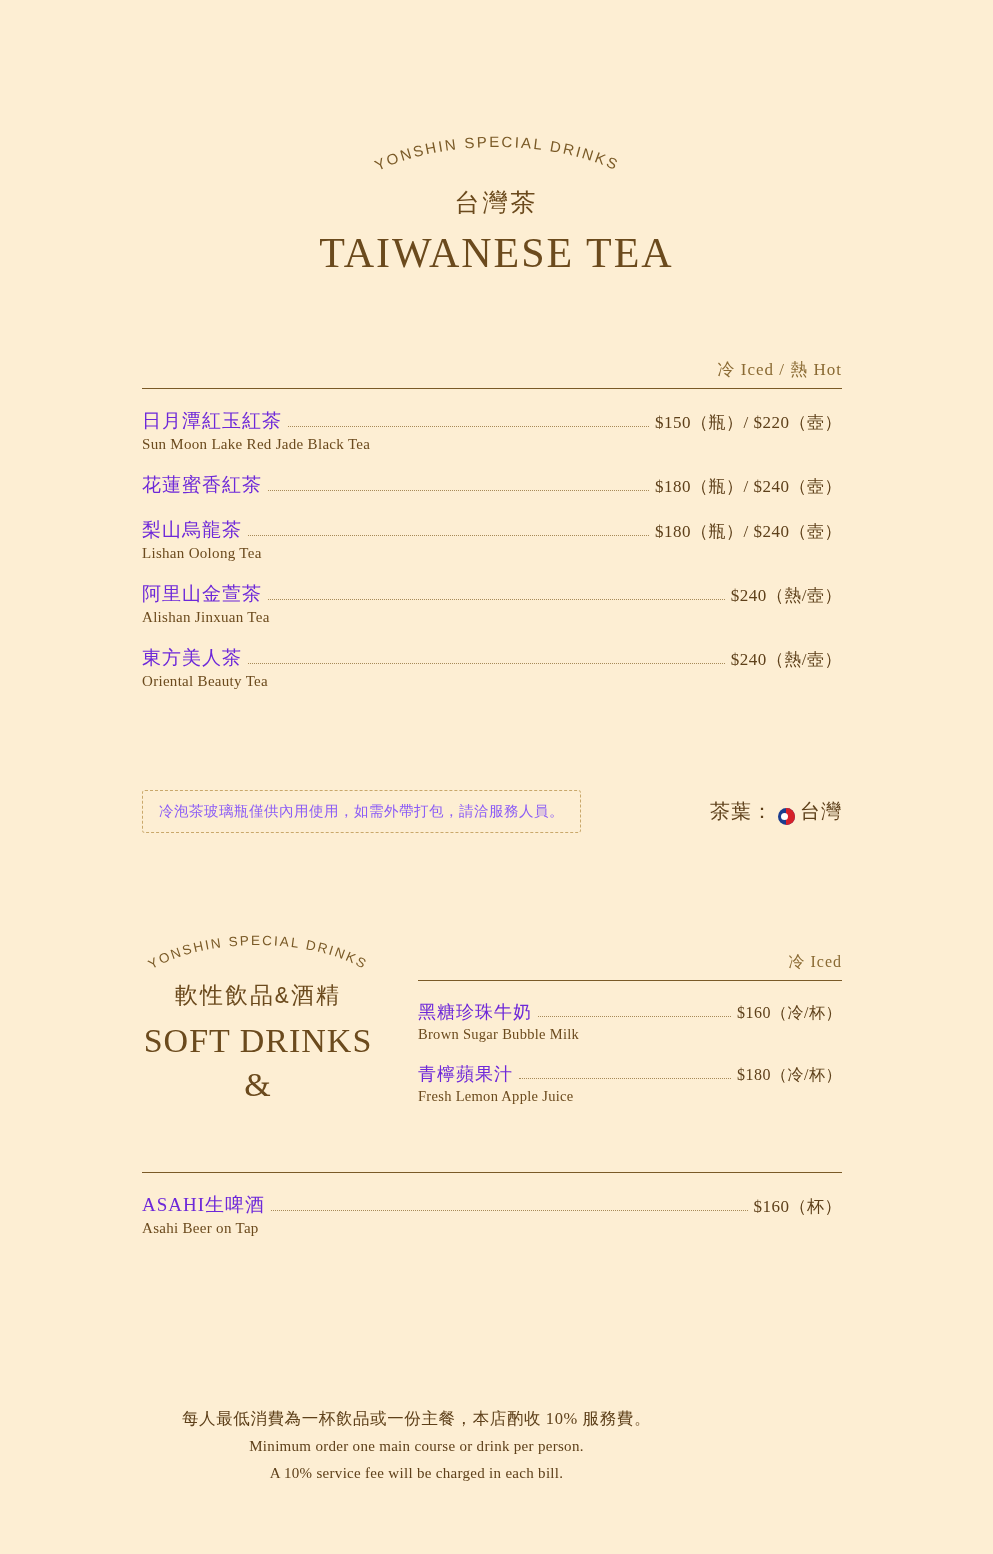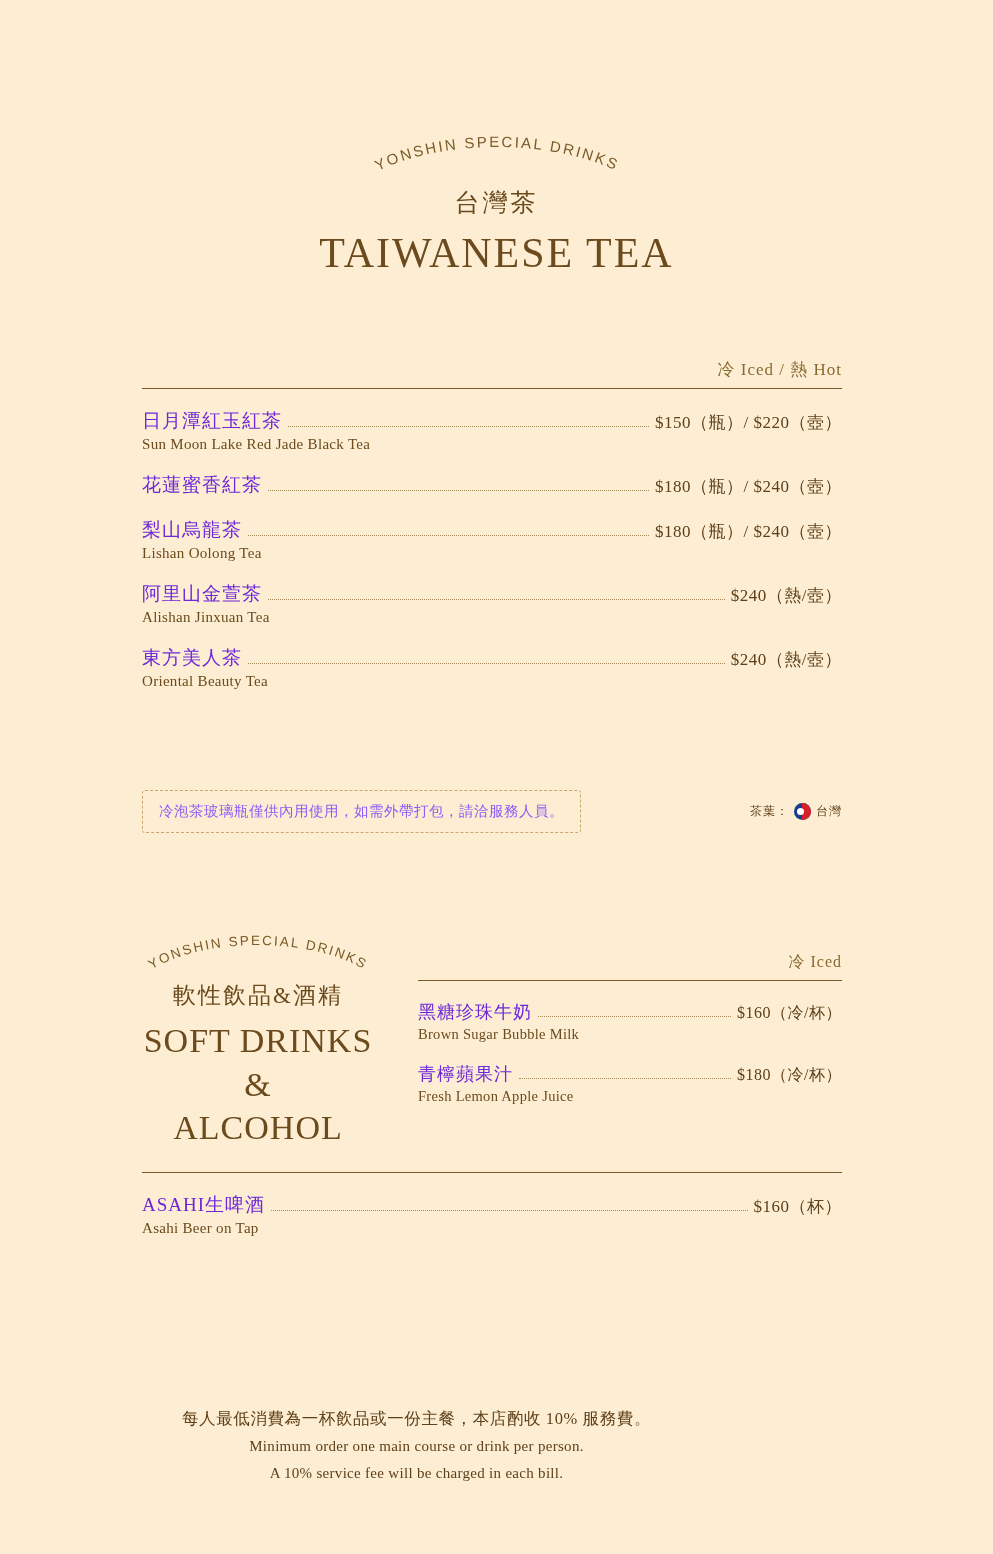"茶葉：" .origin { align-items: center -> flex-end; font-size: 12px -> 20px }
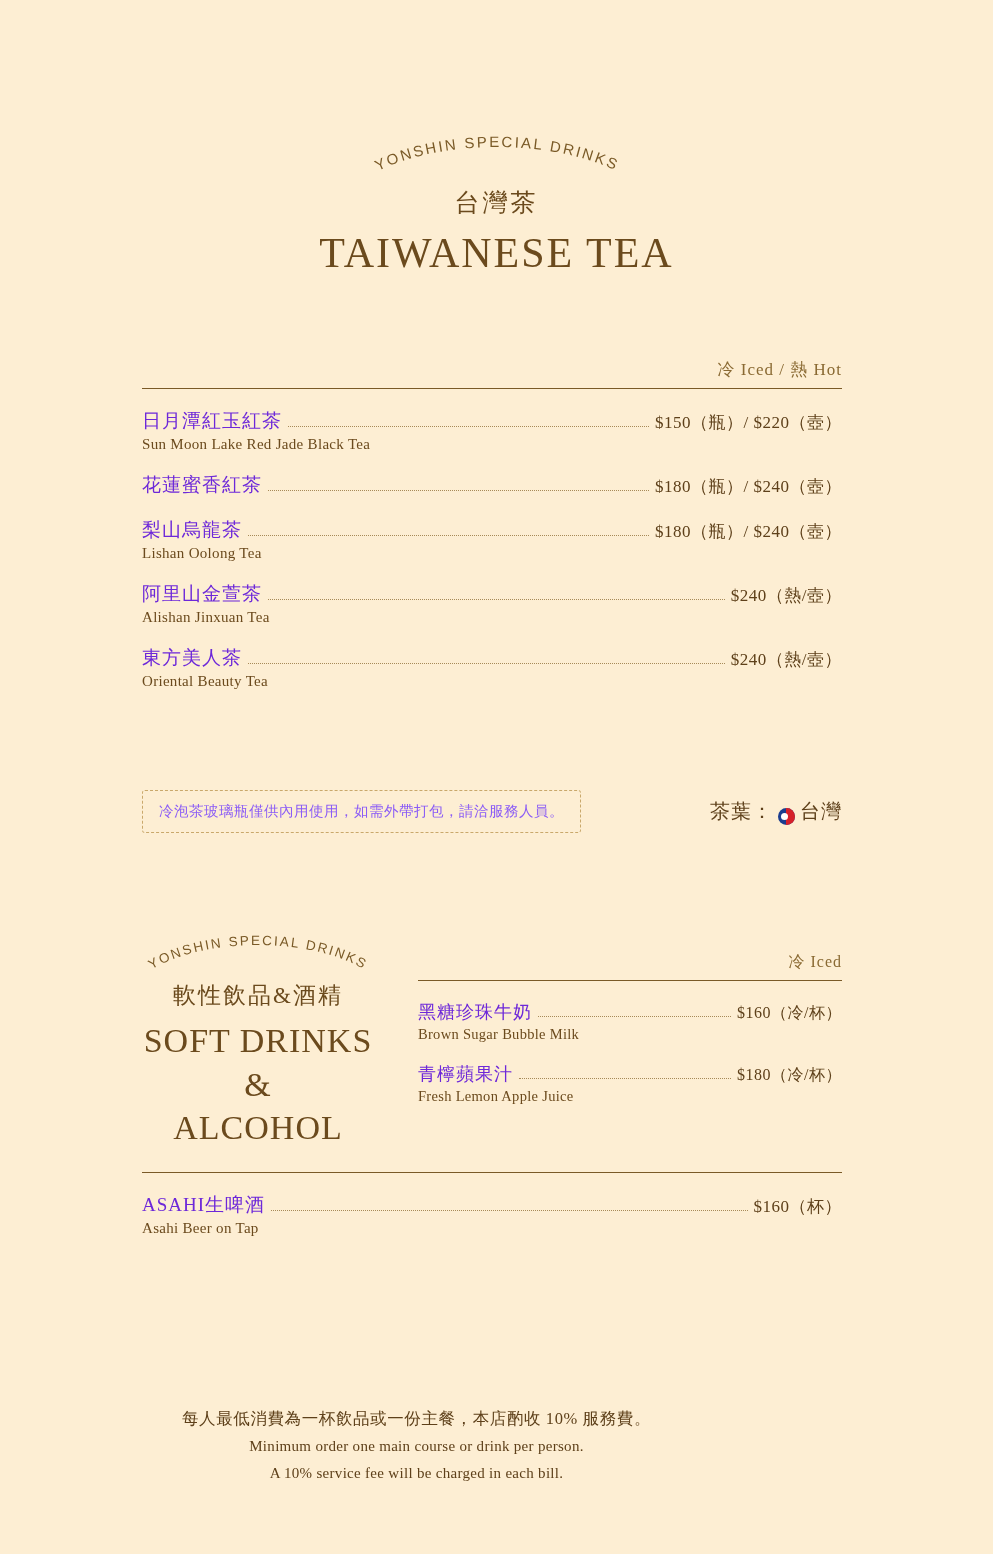"軟性飲品&酒精" .sec2-cn { font-family: none -> Liberation Mono, monospace }
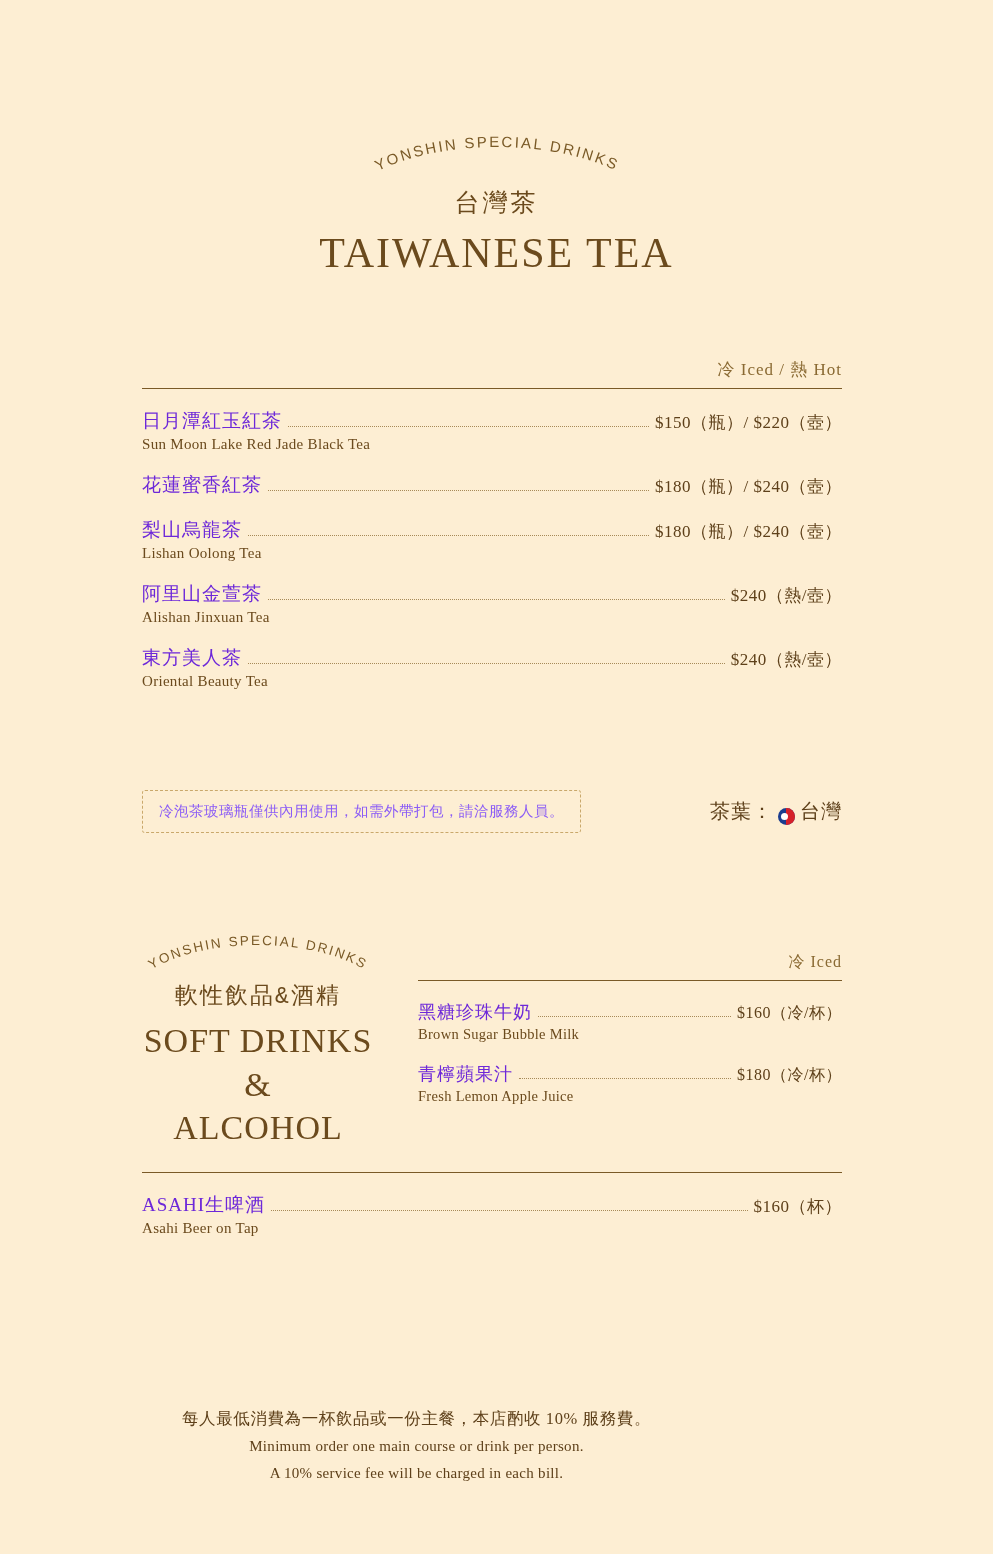"ALCOHOL" div { html: <div>ALCOHOL</div> -> none }
